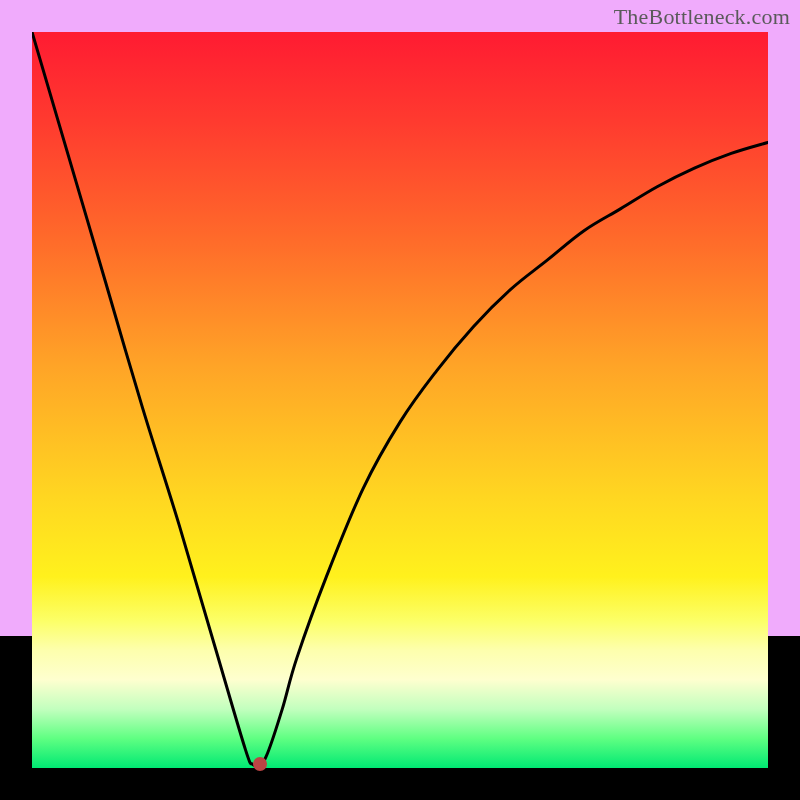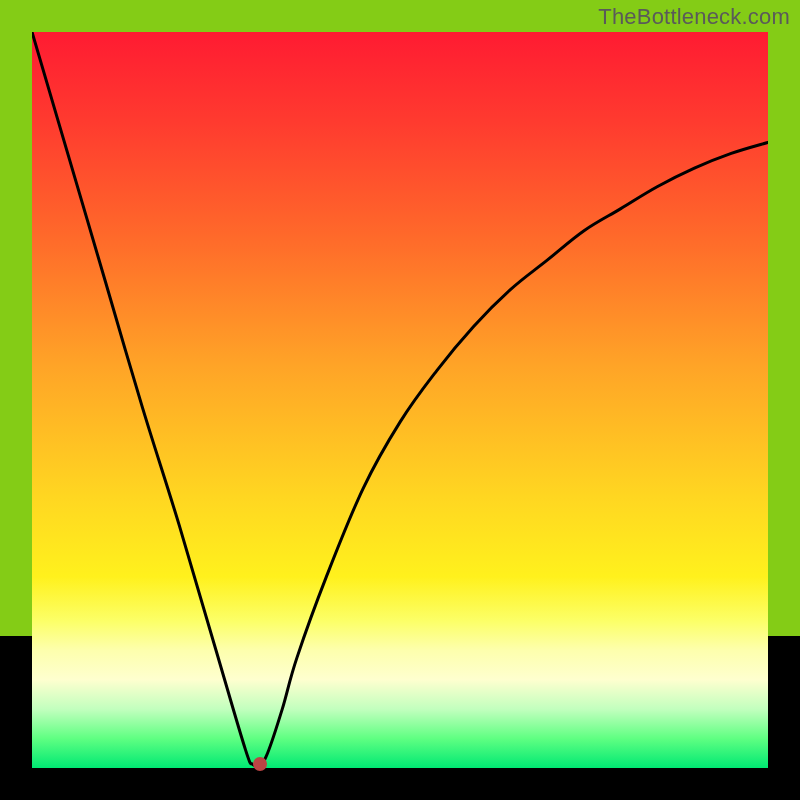"TheBottleneck.com" .frame { background: #84cc16 -> #f0abfc; font-family: none -> Liberation Serif, serif }
